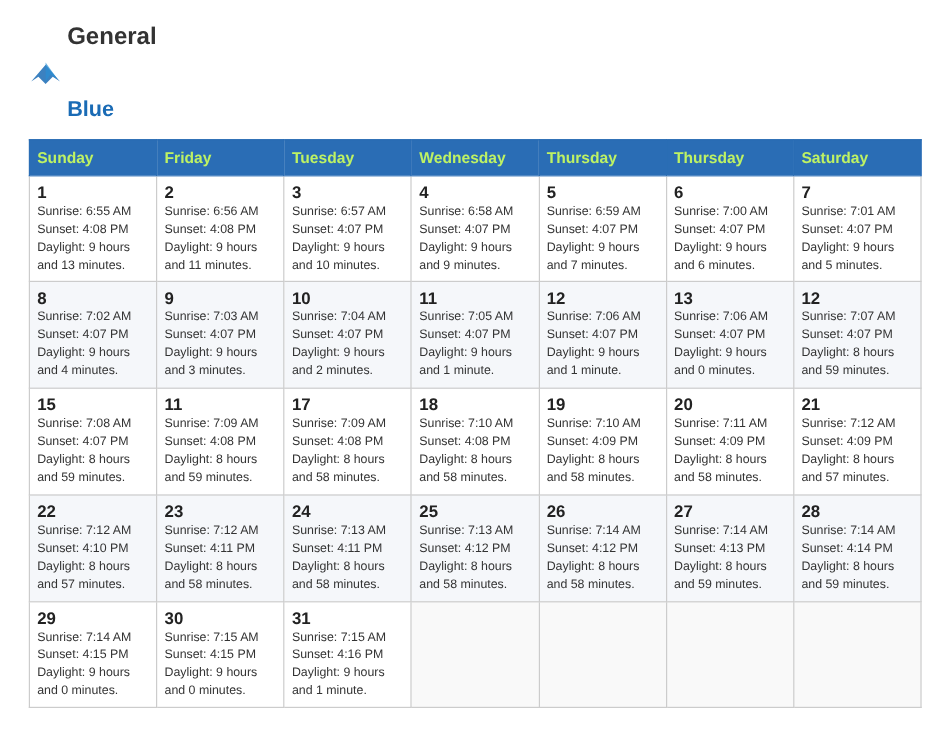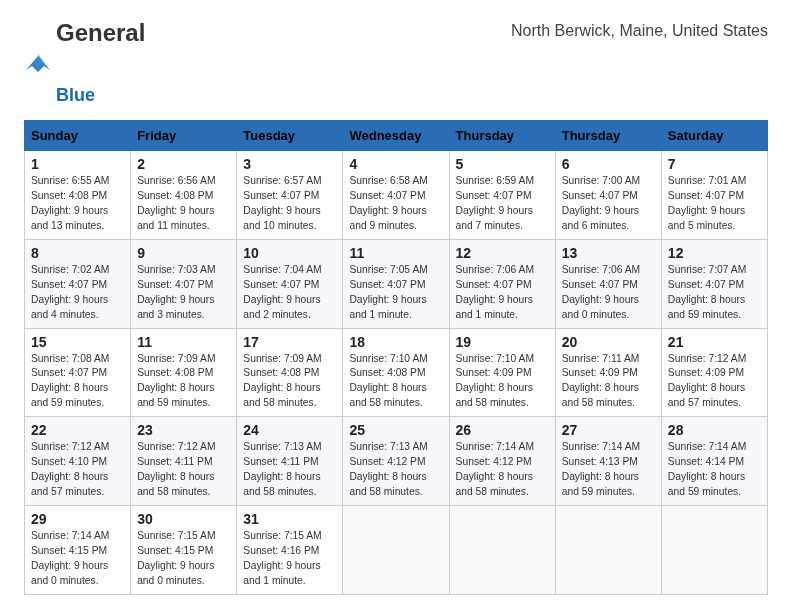"General" .logo-general { font-size: 24px -> 20px }
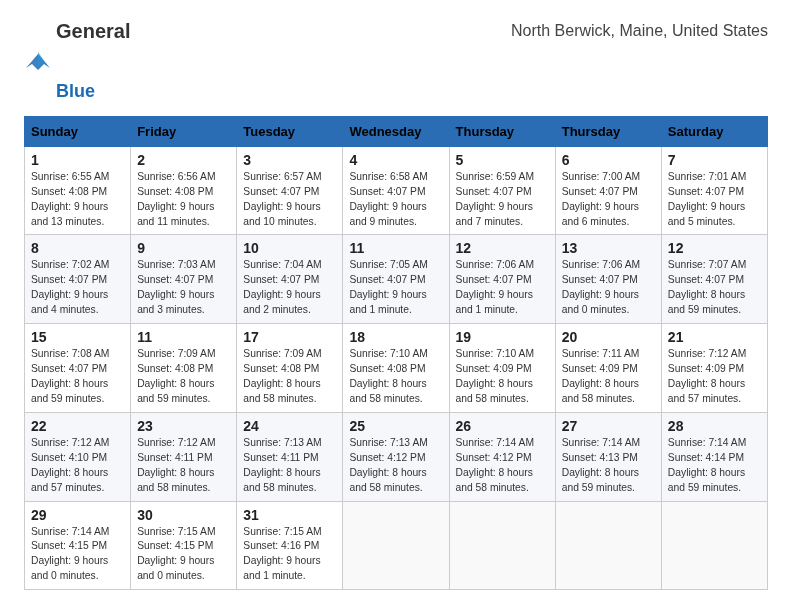"North Berwick, Maine, United States" div.calendar-subtitle { html: <div>North Berwick, Maine, United States</div> -> none }
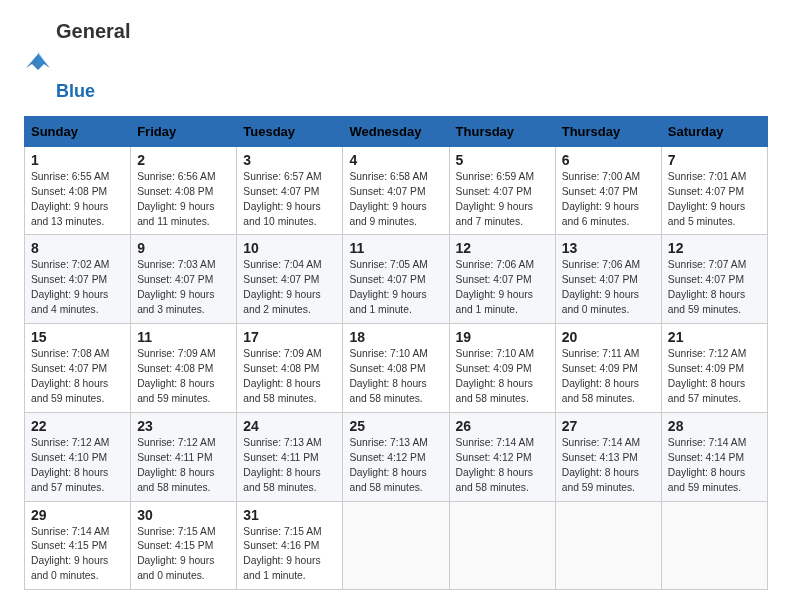"Sunday" .calendar-table thead tr th { color: #000000 -> #bef264 }
